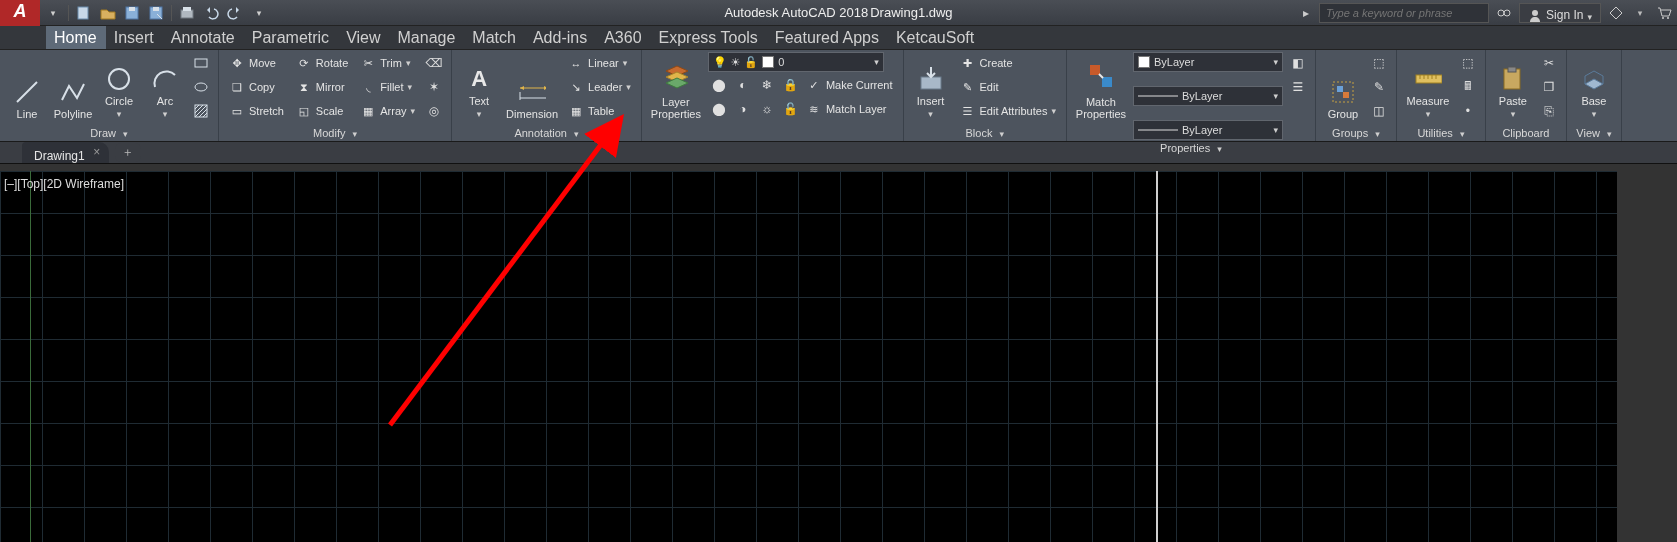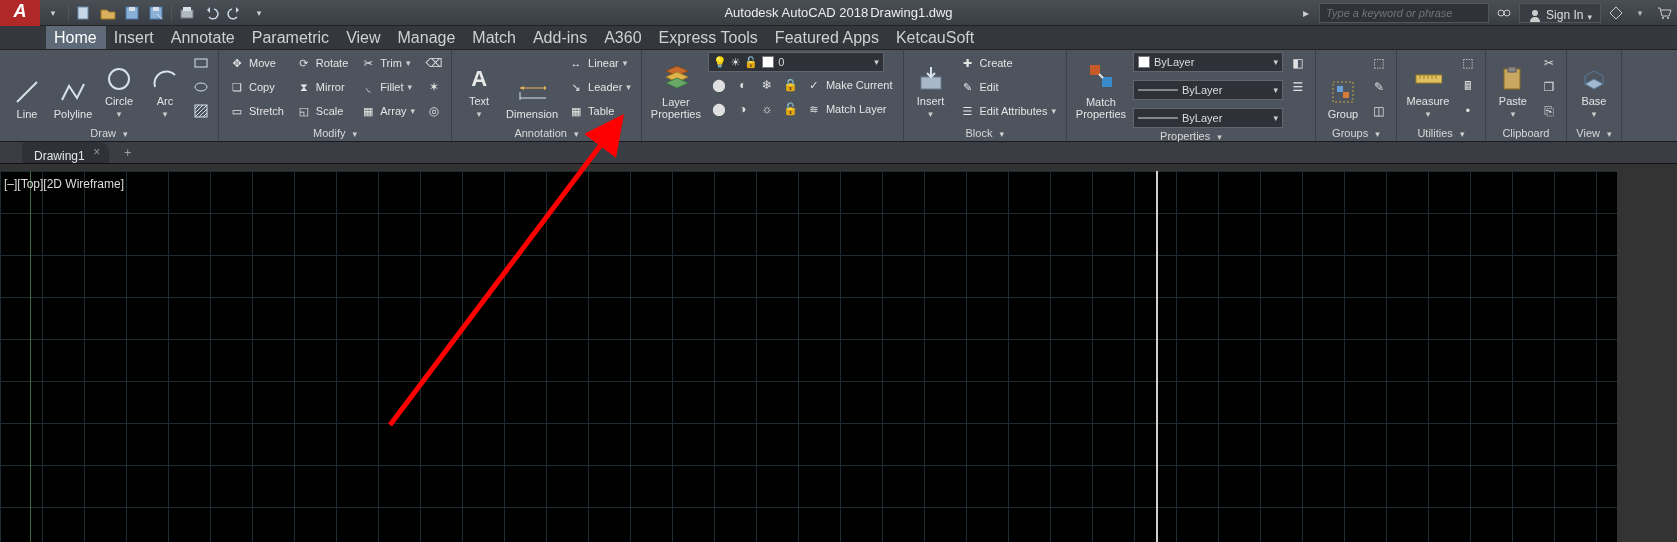"ByLayer" div.col { gap: 8px -> 14px }
